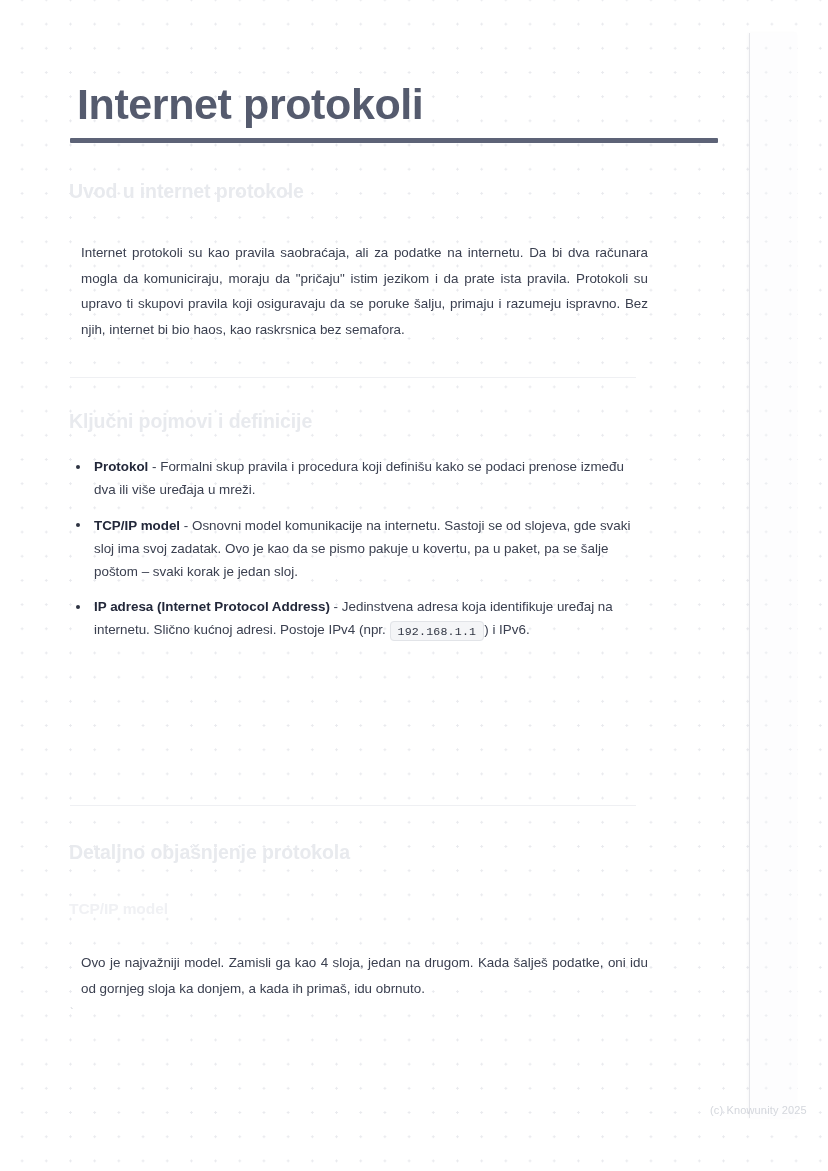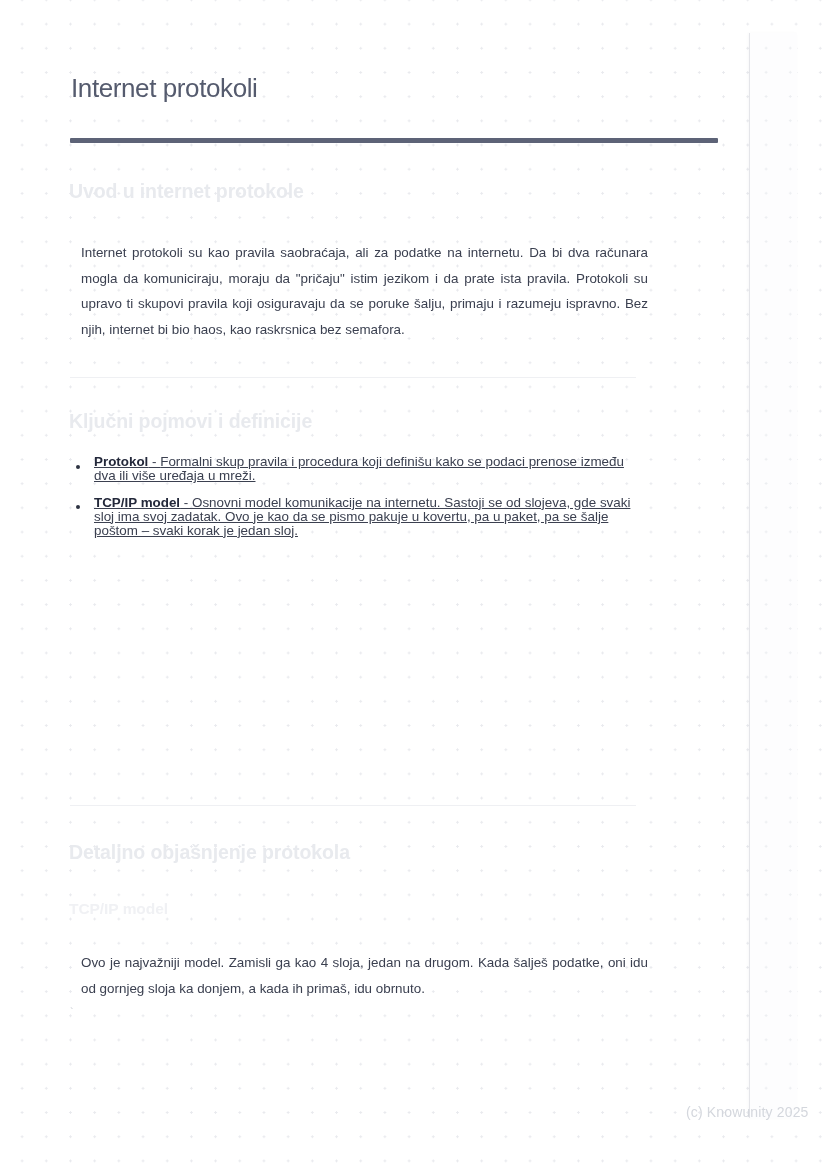"Internet protokoli" .doc-title { font-size: 26px -> 43px; font-weight: 400 -> 700; margin: 2px -> 8px }
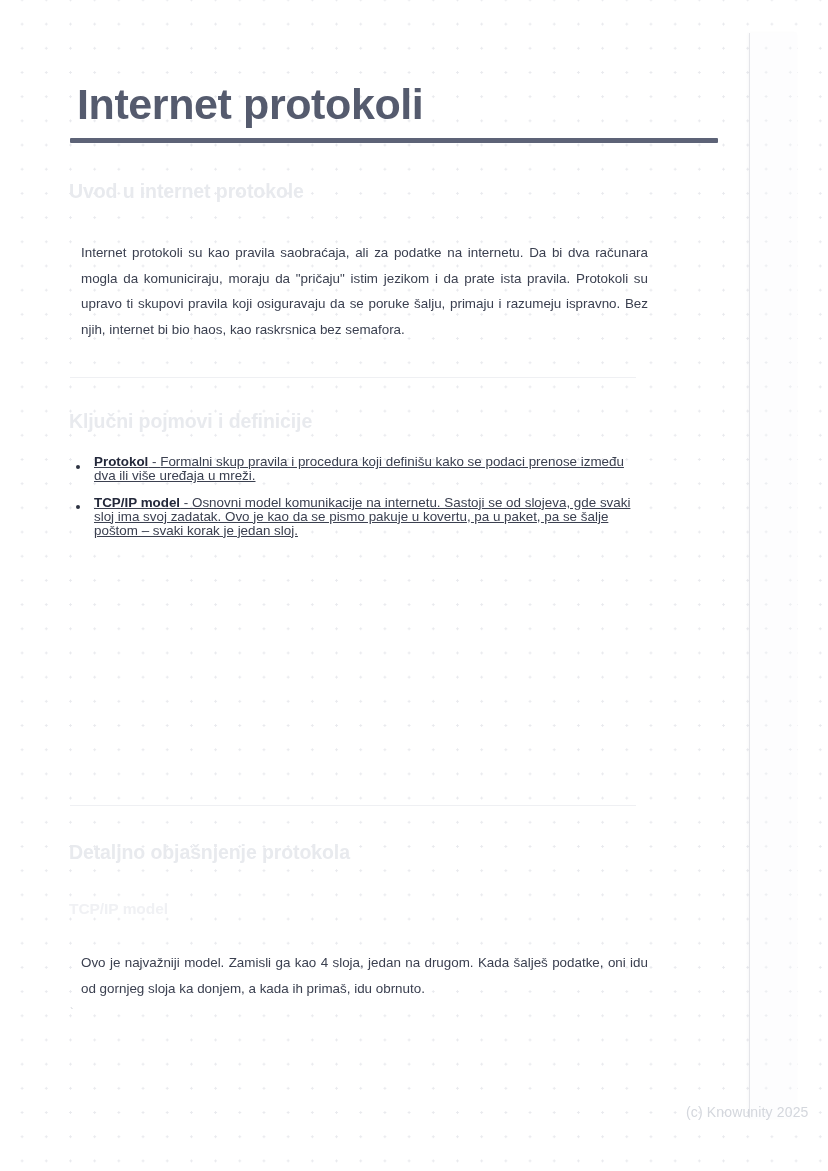"Protokol - Formalni skup pravila" .bullet-item { line-height: 14px -> 23px; text-decoration: underline -> none }
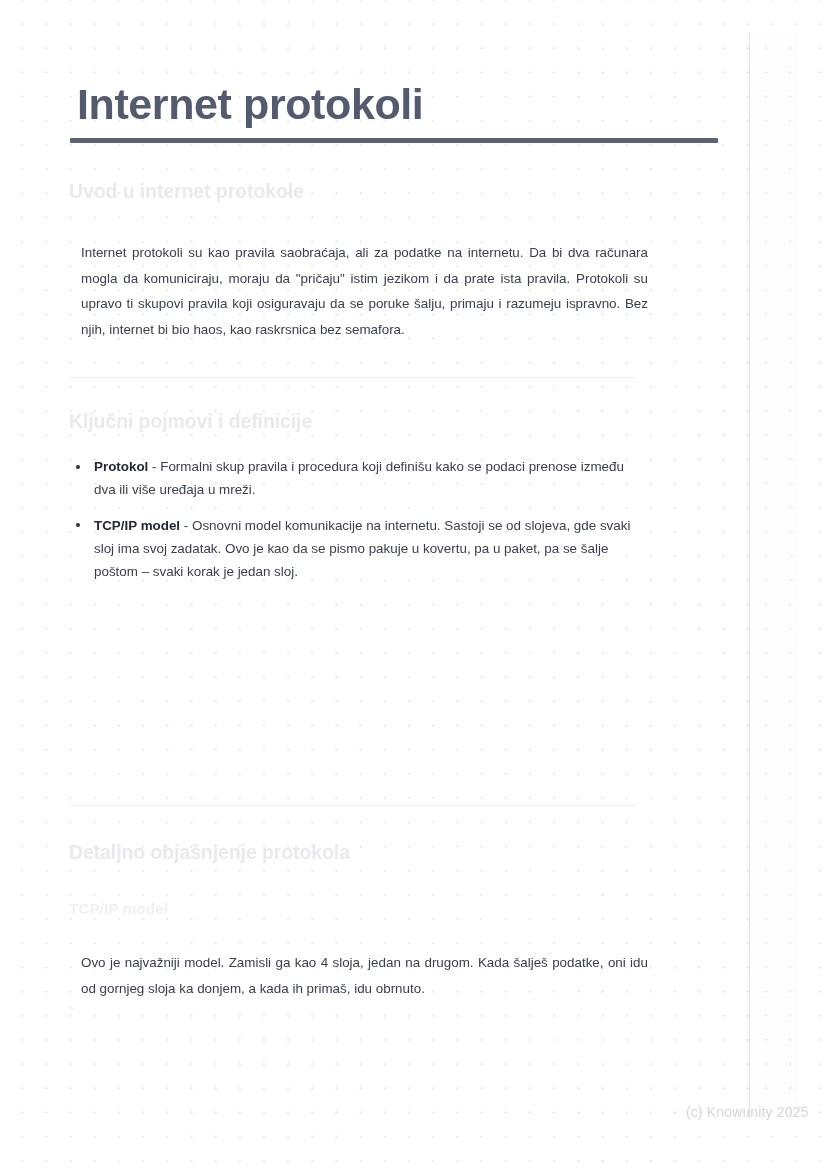"IP adresa (Internet Protocol Address)" li.bullet-item { html: none -> <li> <span></span> <span>IP adresa (Internet Protocol Address)</span><span> - </span><span>Jedinstvena adresa koja identifikuje uređaj na internetu. Slično kućnoj adresi. Postoje IPv4 (npr. </span><code>192.168.1.1</code><span>) i IPv6.</span> </li> }
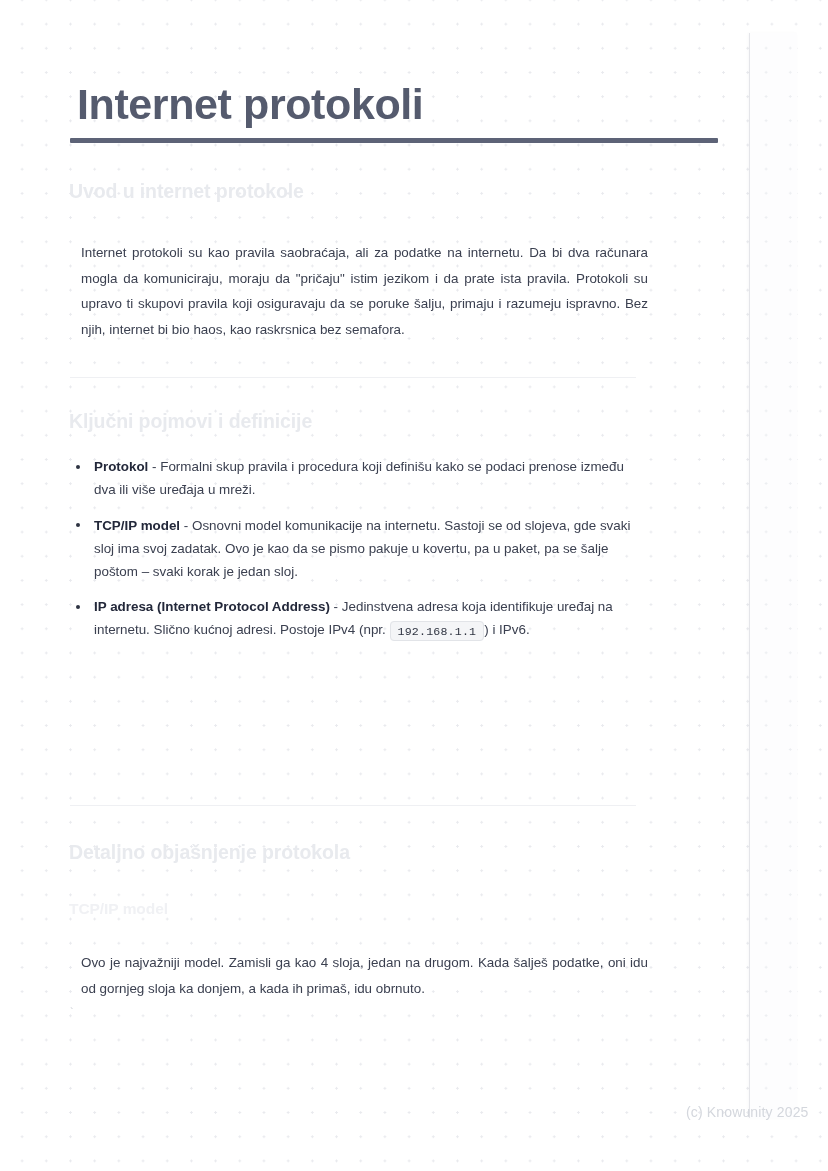"(c) Knowunity 2025" .footer-watermark { font-size: 14px -> 11px; left: 686px -> 710px }
